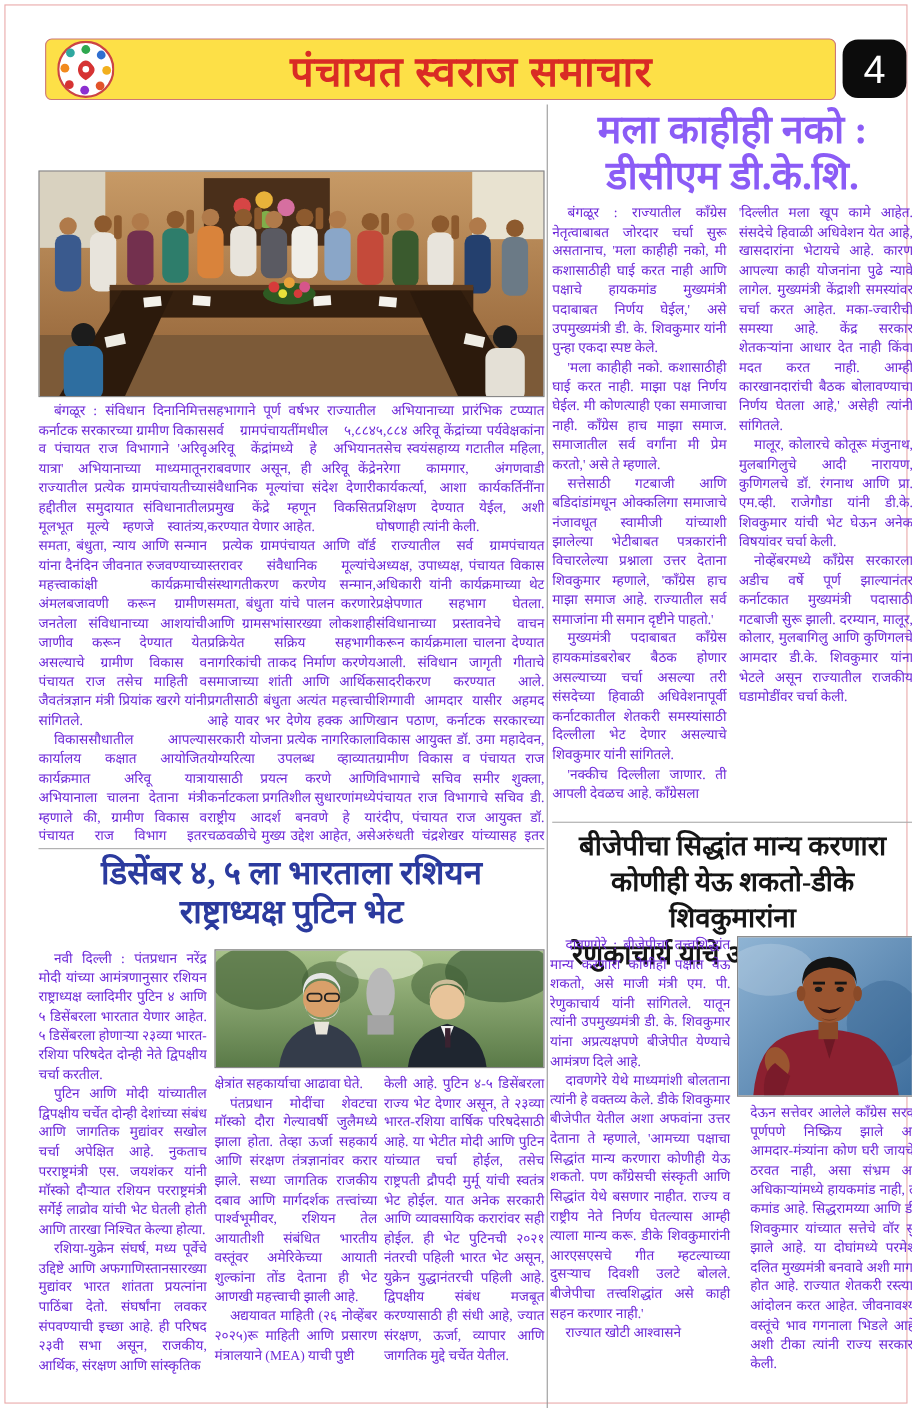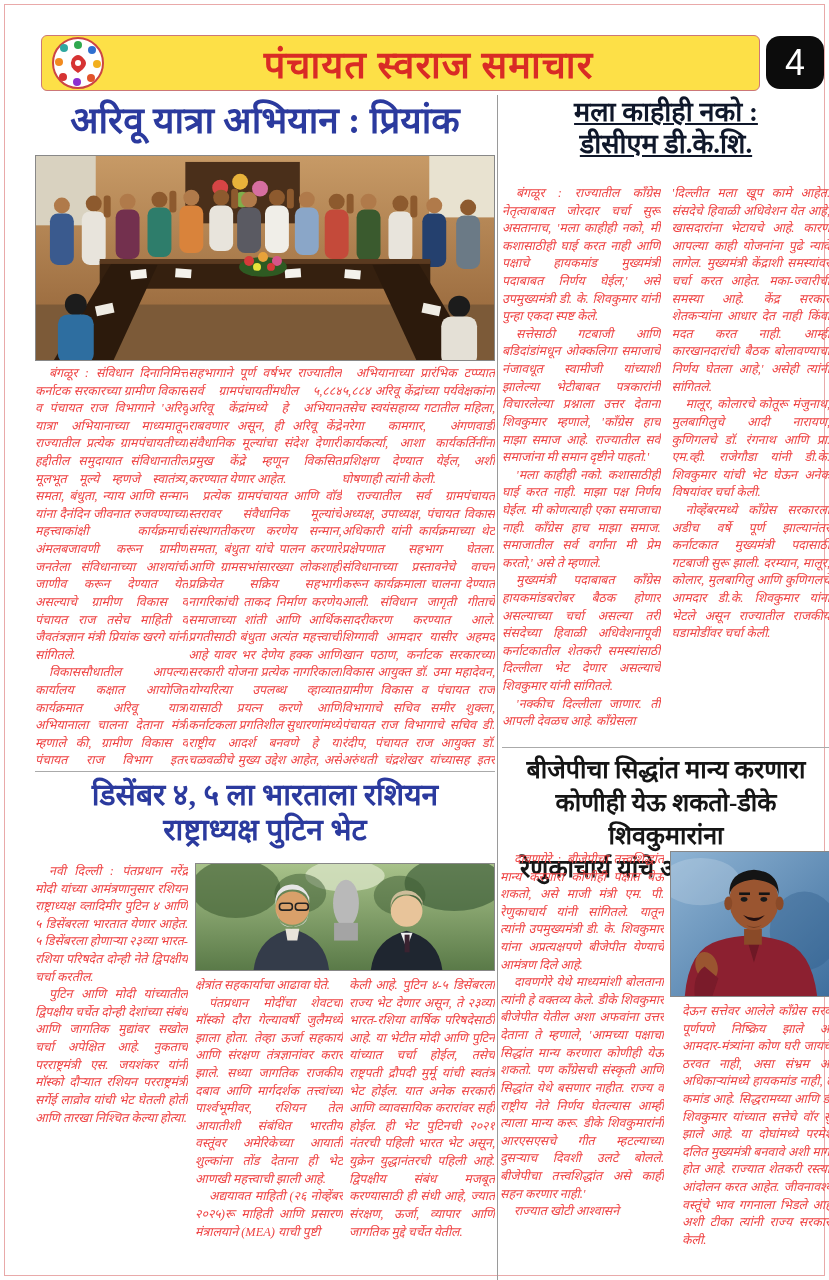"अरिवू यात्रा अभियान : प्रियांक" div.hl { html: <div>अरिवू यात्रा अभियान : प्रियांक</div> -> none }
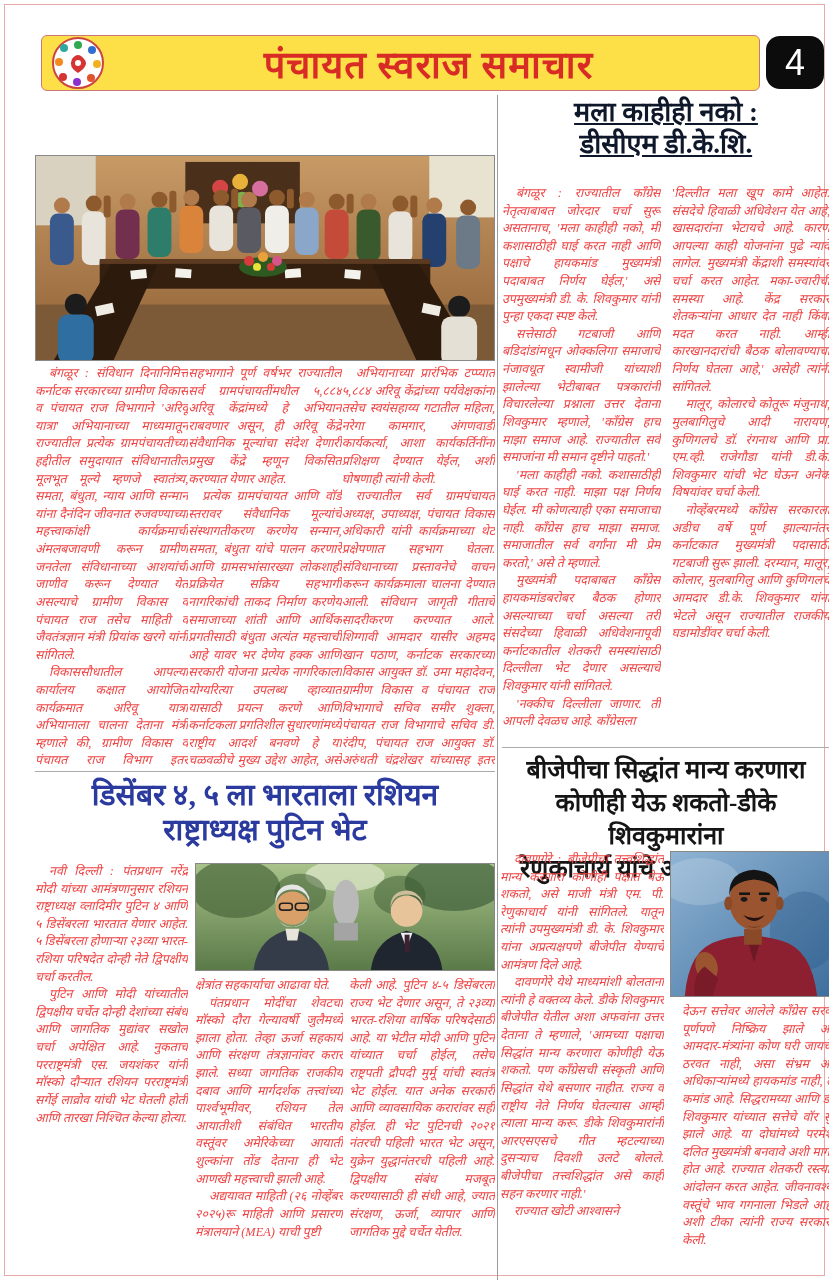"मला काहीही नको :" #dcm-headline { color: #0f172a -> #8b5cf6; font-size: 27px -> 36px; text-decoration: underline -> none }
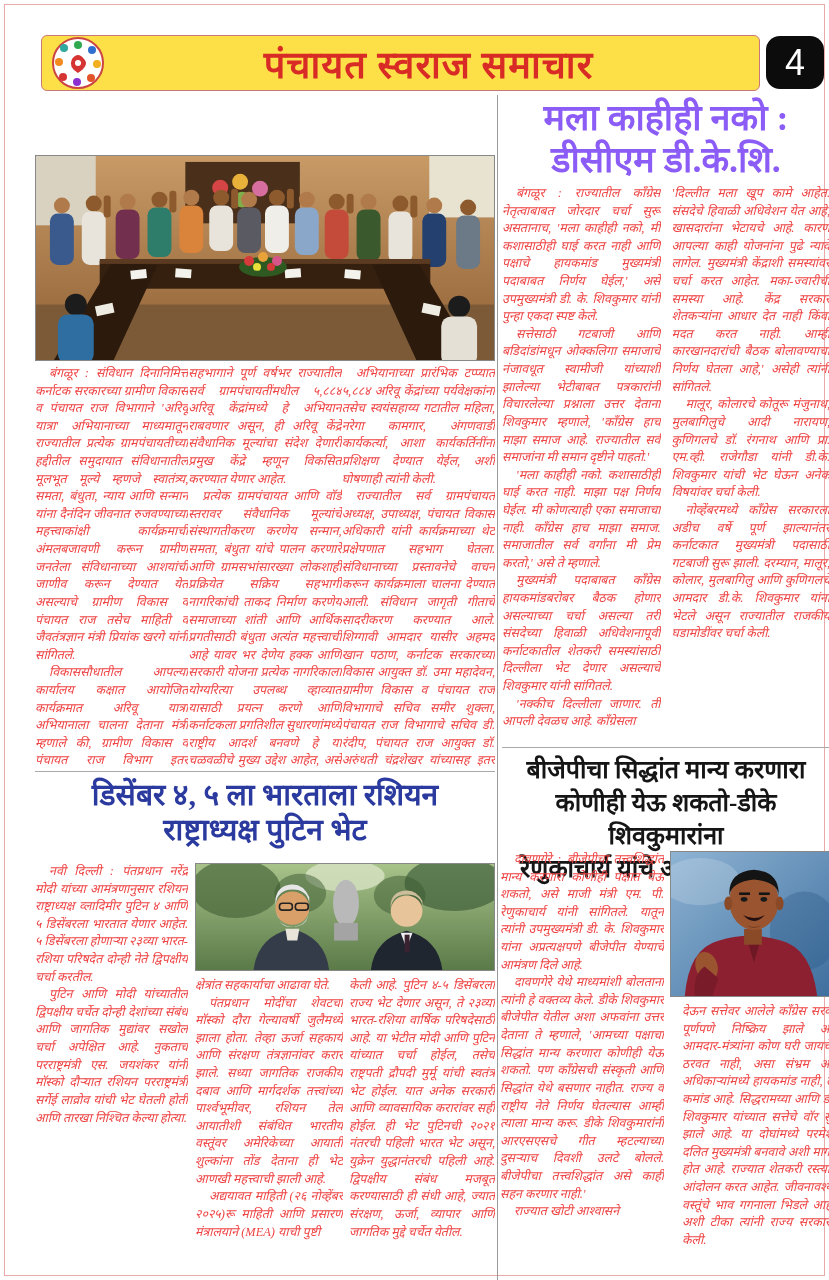"बंगळूर : राज्यातील काँग्रेस नेतृत्वाबाबत" .bodycol { color: #ef4444 -> #6d28d9; font-style: italic -> none }
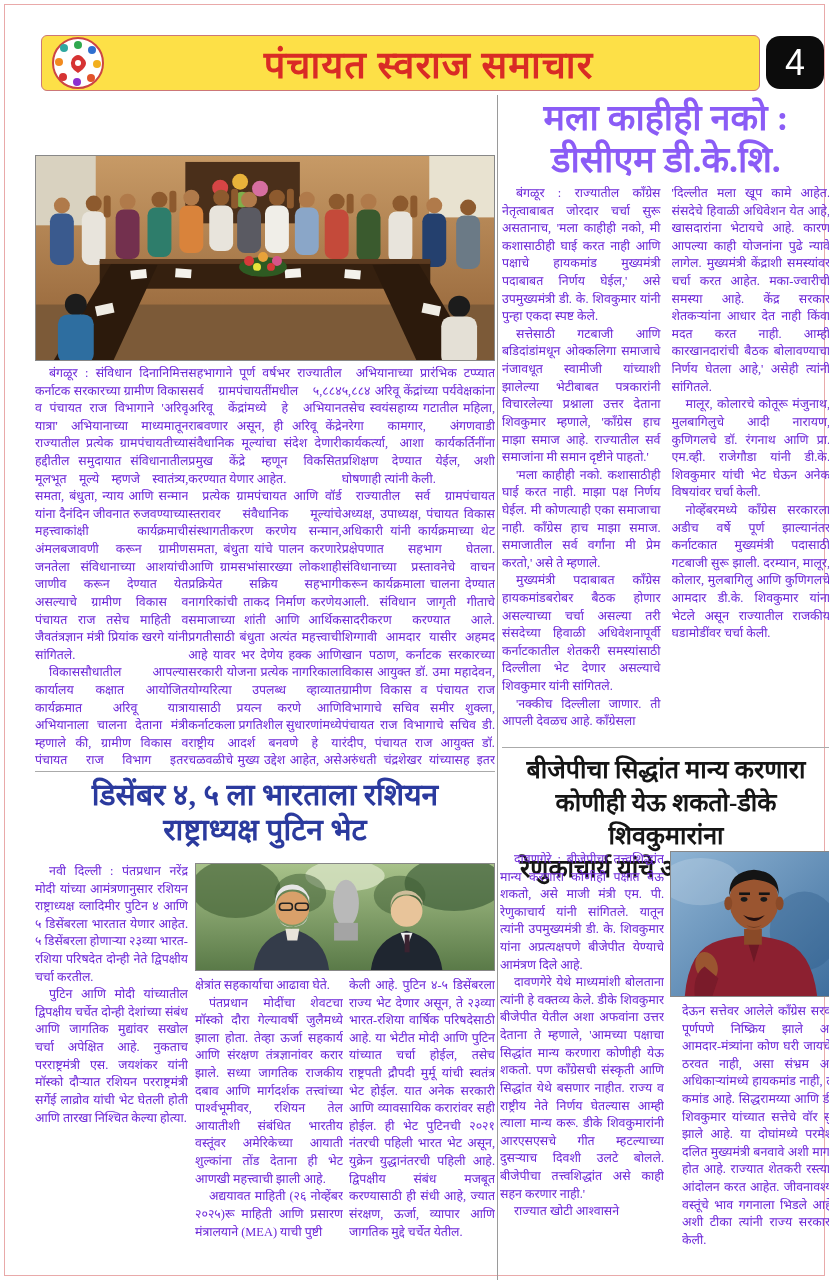"सत्तेसाठी गटबाजी आणि बडिदांडांमधून" p { order: before "'मला काहीही नको. कशासाठीही घाई" -> after "'मला काहीही नको. कशासाठीही घाई" }
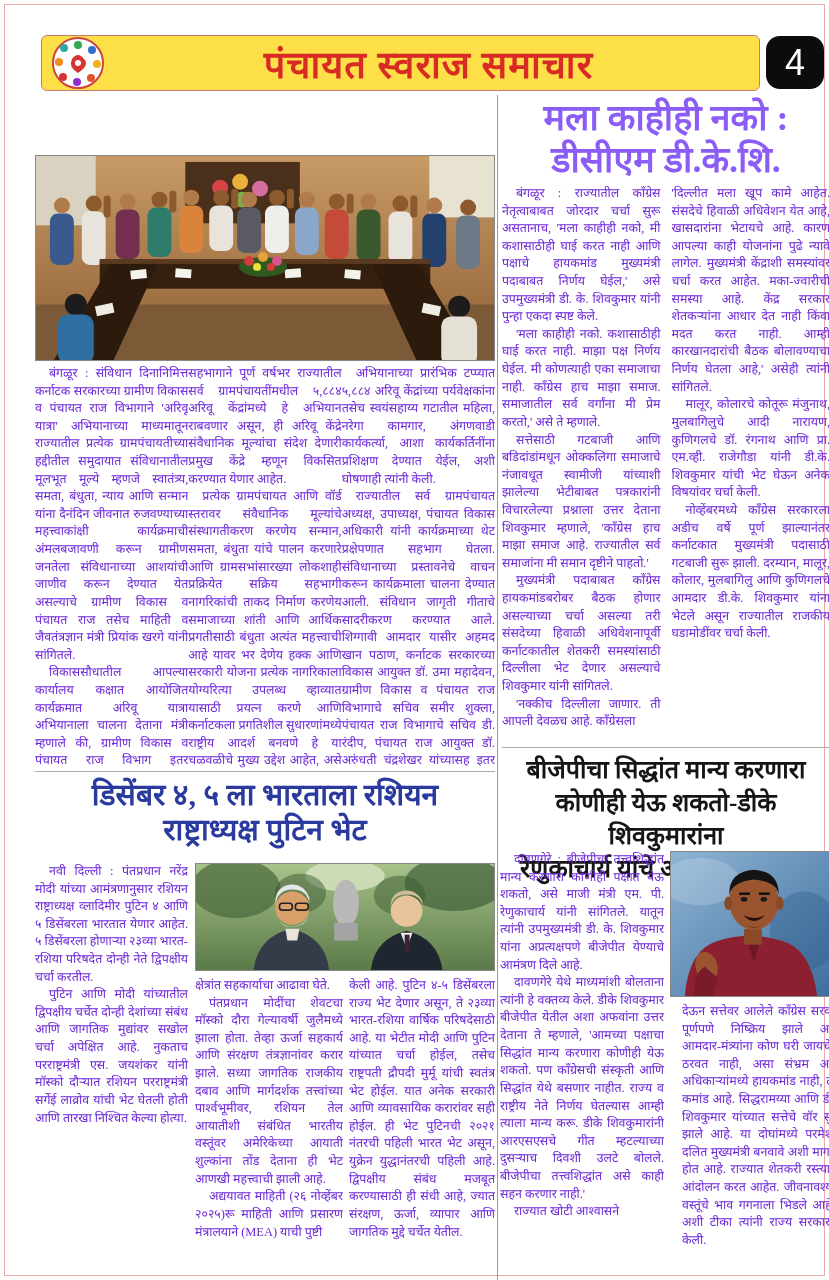"रशिया-युक्रेन संघर्ष, मध्य पूर्वेचे" p { html: none -> <p>रशिया-युक्रेन संघर्ष, मध्य पूर्वेचे उद्दिष्टे आणि अफगाणिस्तानसारख्या मुद्यांवर भारत शांतता प्रयत्नांना पाठिंबा देतो. संघर्षांना लवकर संपवण्याची इच्छा आहे. ही परिषद २३वी सभा असून, राजकीय, आर्थिक, संरक्षण आणि सांस्कृतिक</p> }
